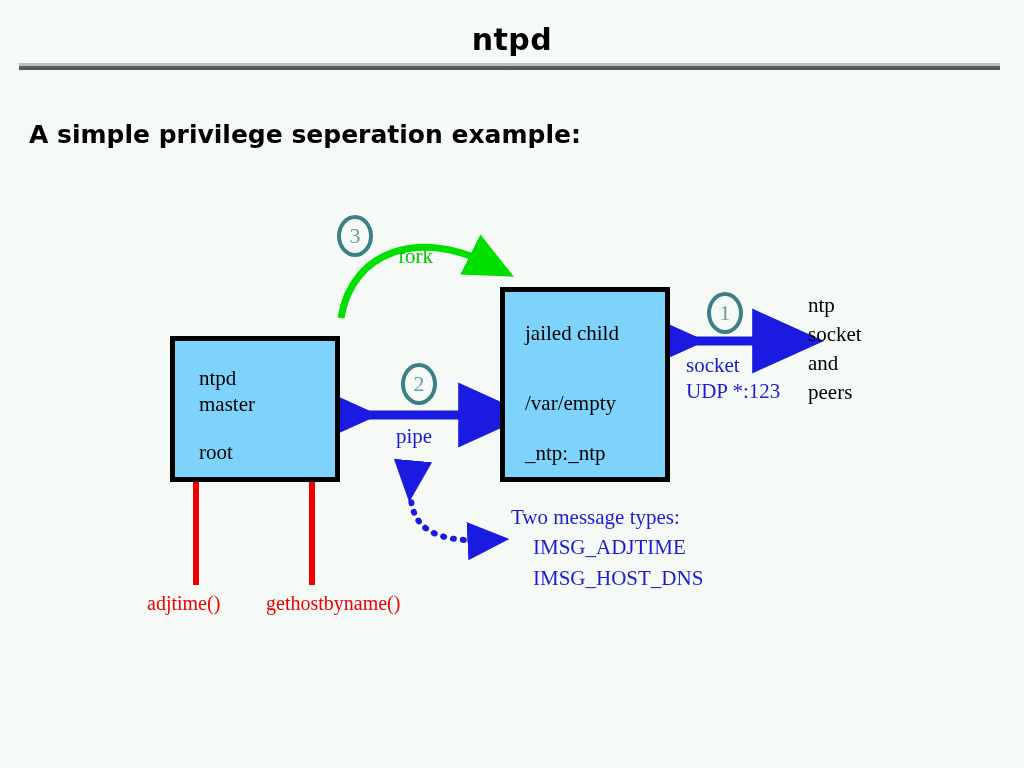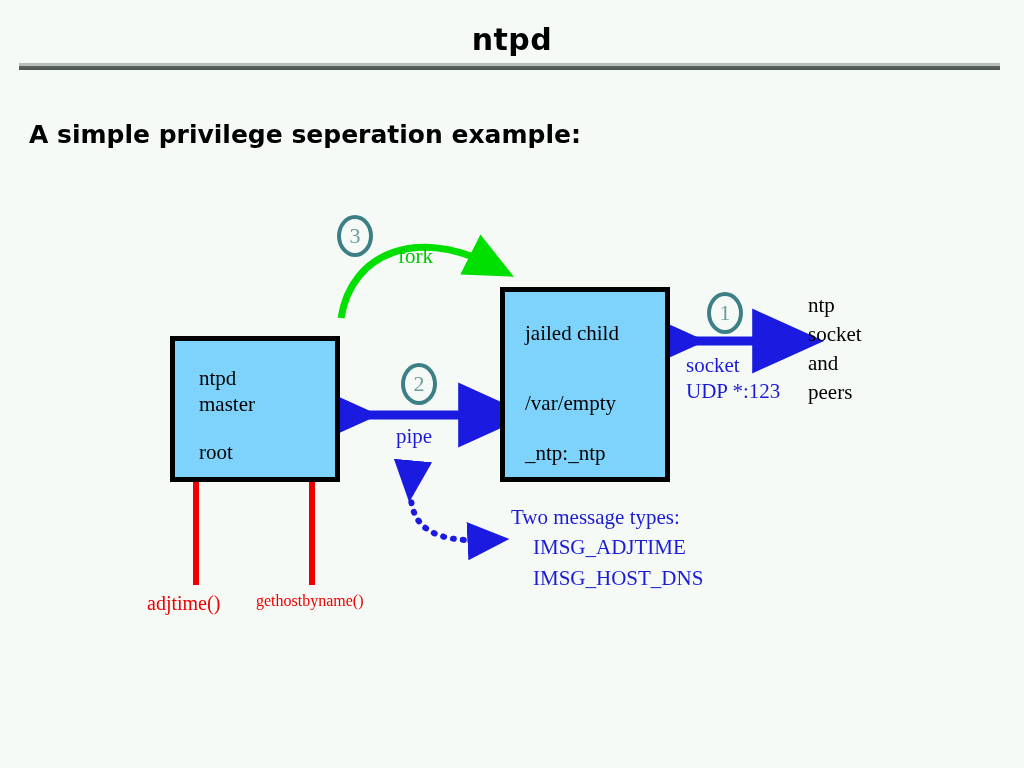"gethostbyname()" #label-gethost { font-size: 16px -> 20px; left: 256px -> 266px }
